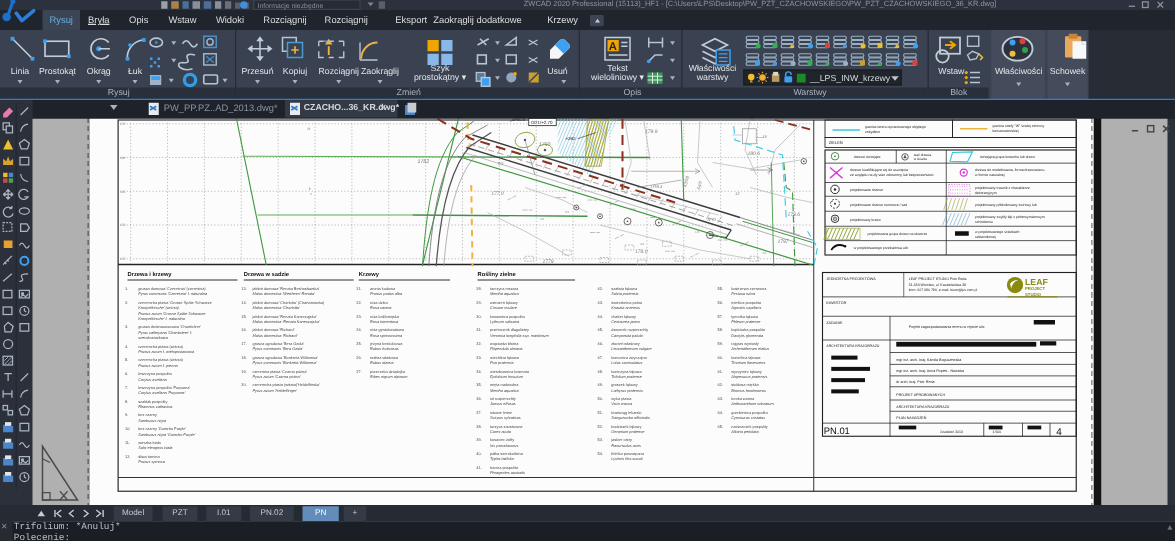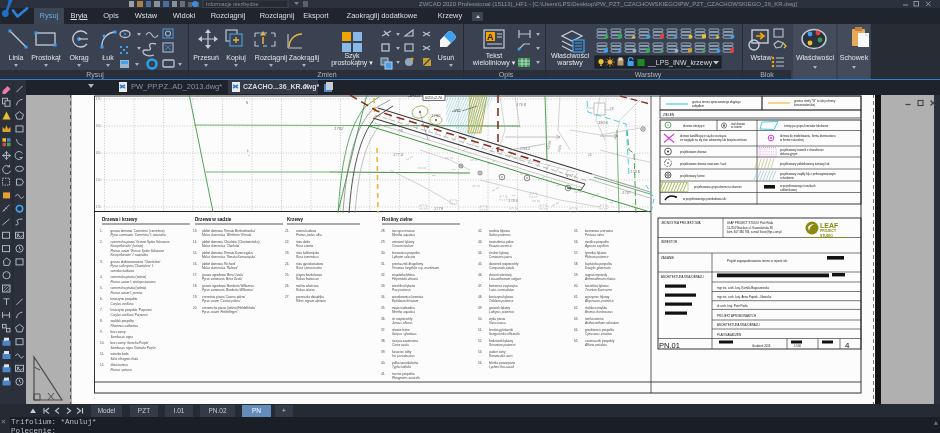"Eksport" div.rtab { left: 297px -> 310px }
